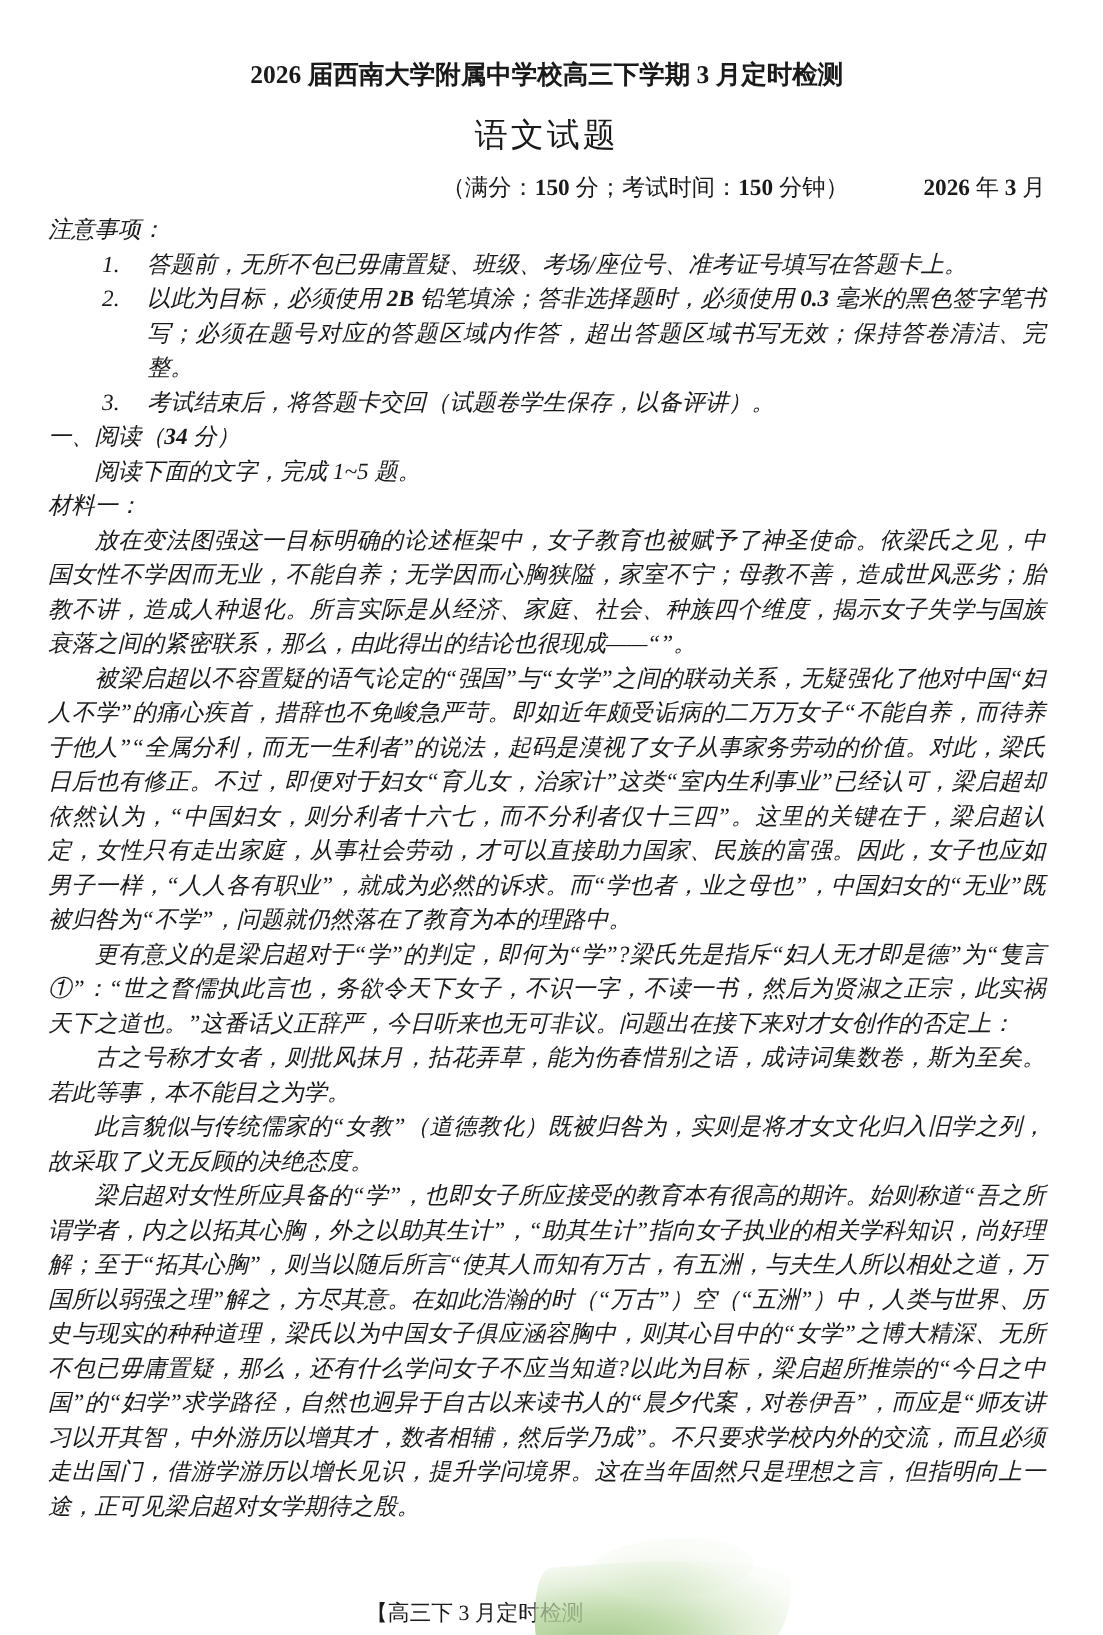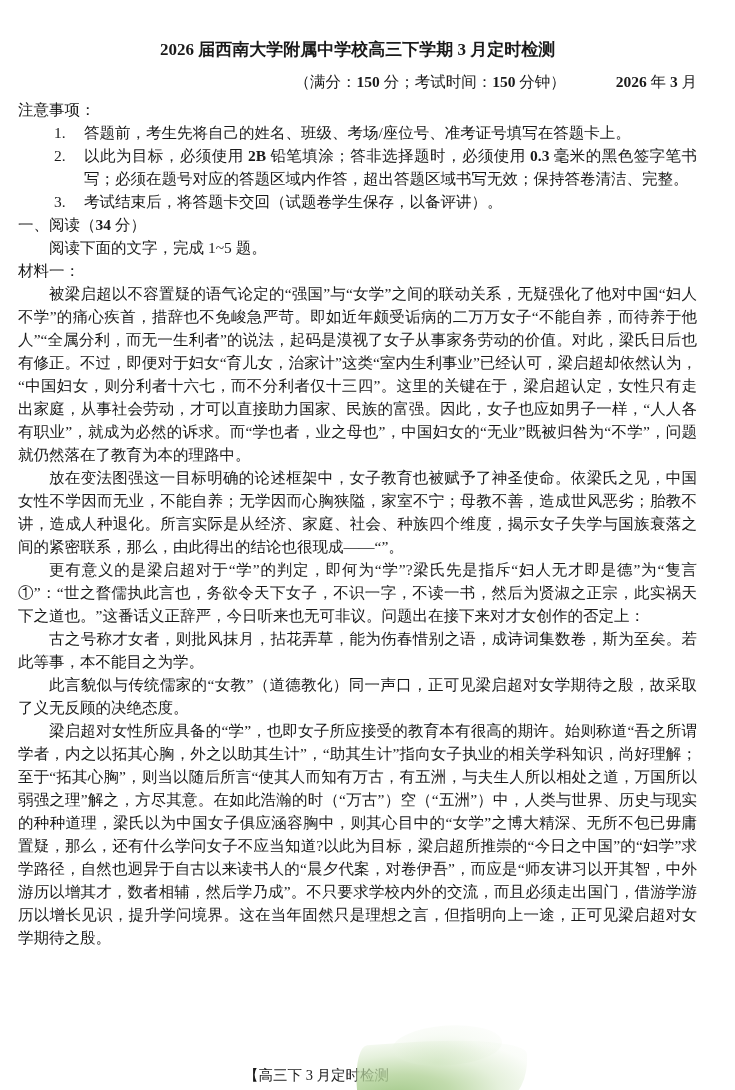"2026 届西南大学附属中学校高三下学期 3 月定时检测" .page { padding: 38px 38px 0 18px -> 38px 38px 0 32px }
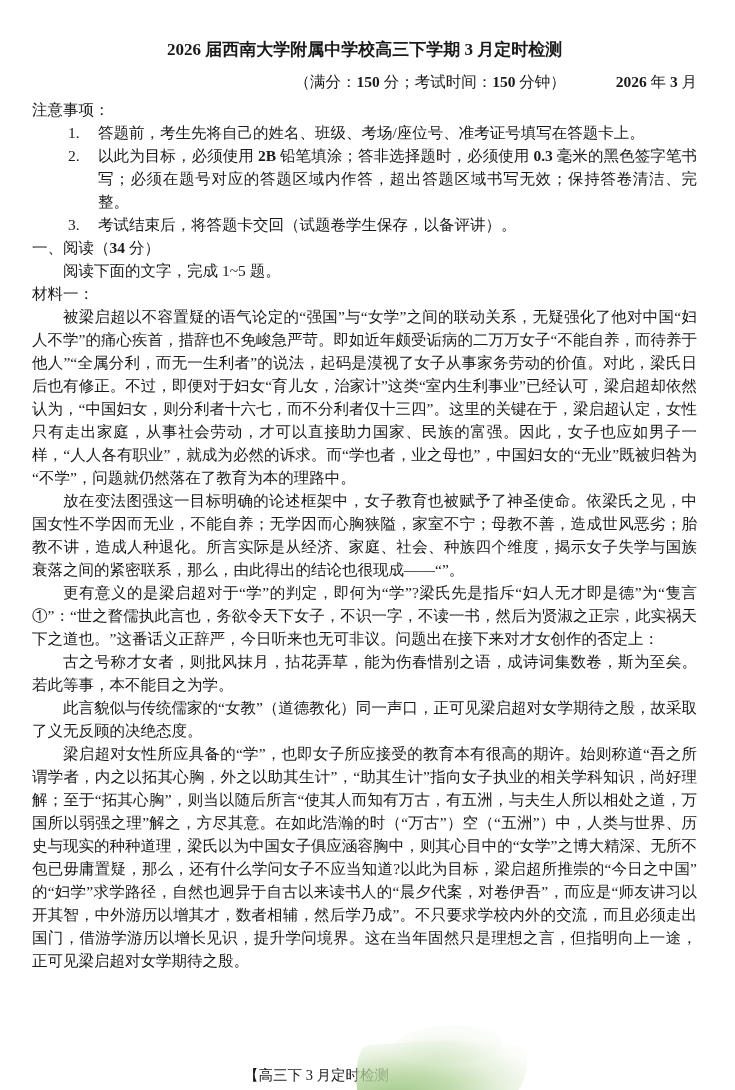"语文试题" div.paper-title { html: none -> <div>语文试题</div> }
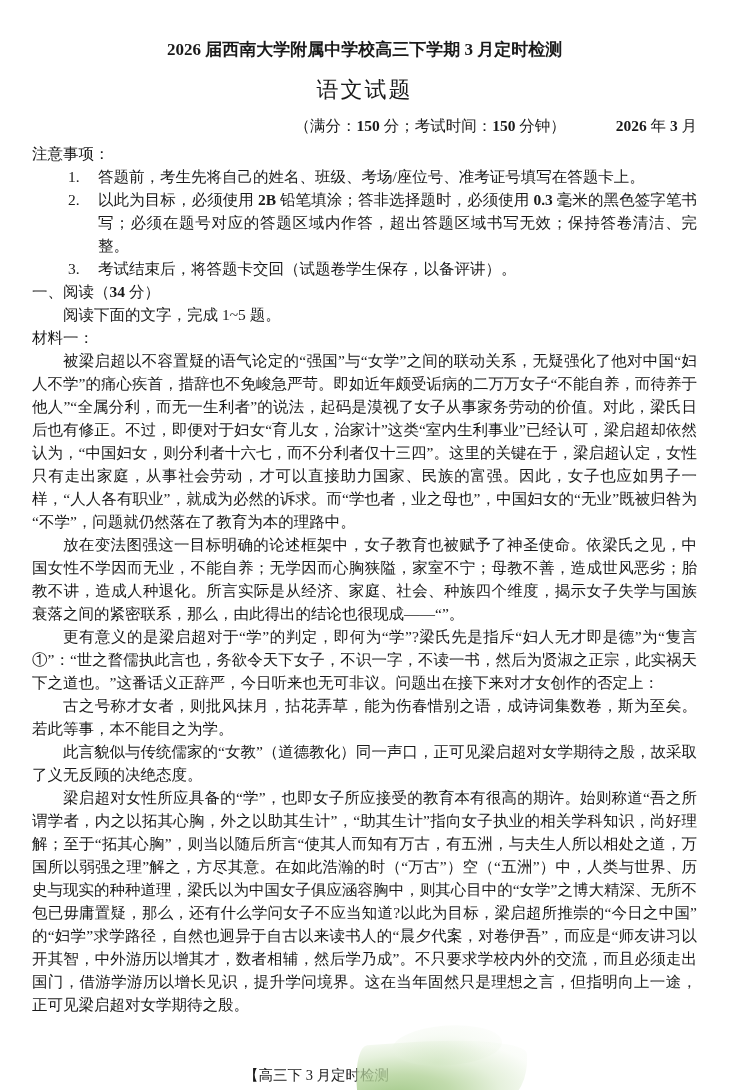"注意事项：" .content { font-style: none -> italic }
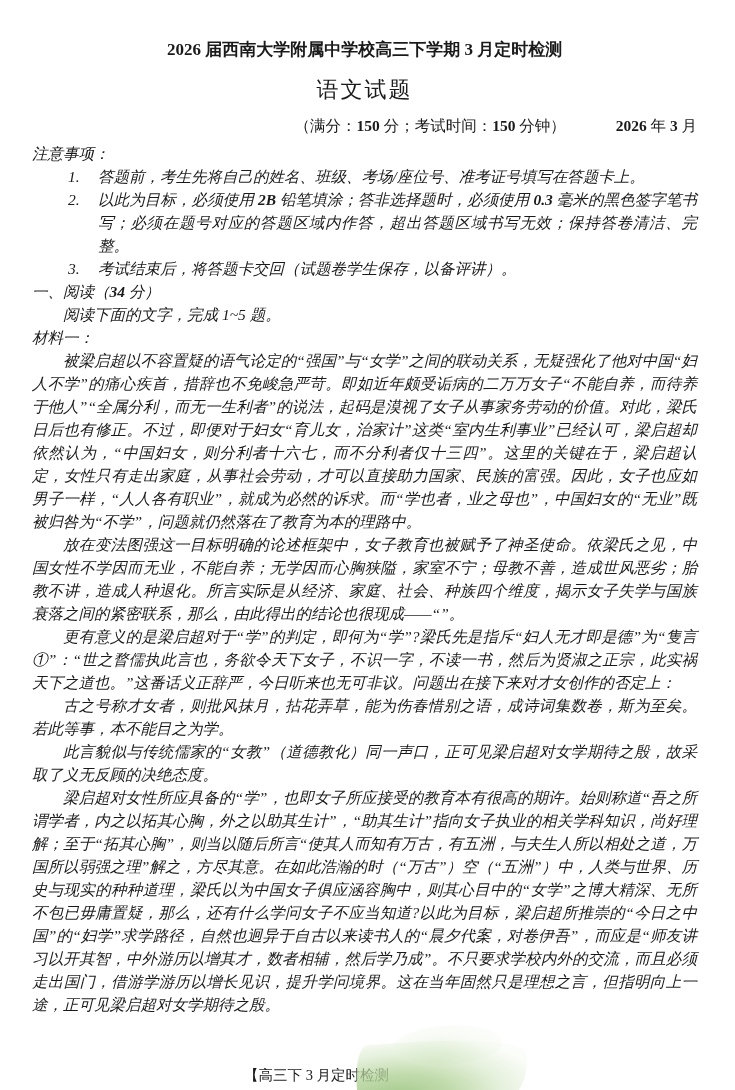"答题前，考生先将自己的姓名、班级、考场/座位号、准考证号填写在答题卡上。" span { text: 考生先将自己的姓名 -> 无所不包已毋庸置疑 }
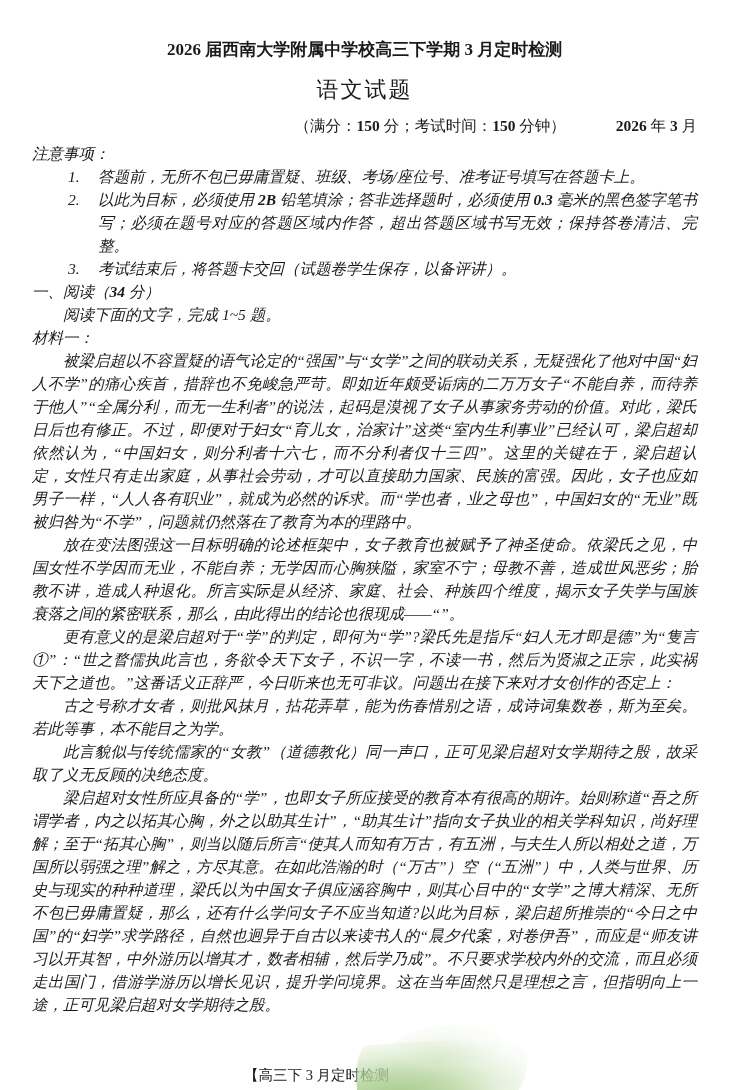"被梁启超以不容置疑的语气论定的“强国”与“女学”之间的联动关系，无疑强化了他对中" div.para { order: before "放在变法图强这一目标明确的论述框架中，女子教育也被赋予了神圣使命。依梁氏之见，中" -> after "放在变法图强这一目标明确的论述框架中，女子教育也被赋予了神圣使命。依梁氏之见，中" }
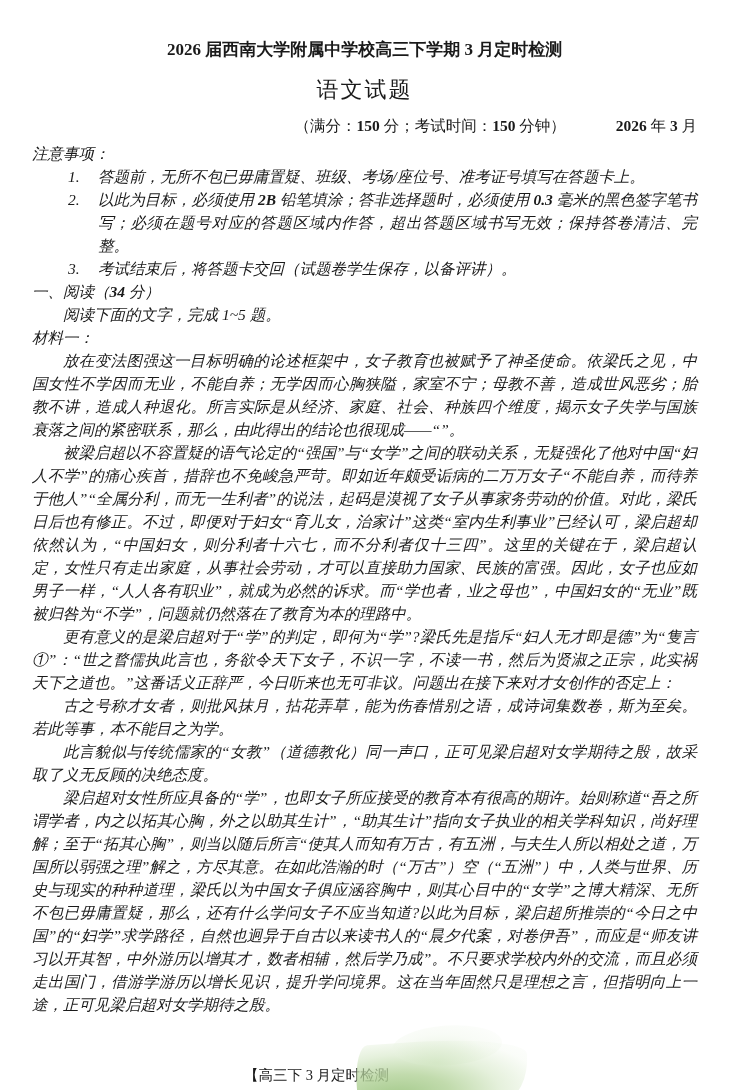"此言貌似与传统儒家的“女教”（道德教化）同一声口，正可见梁启超对女学期待之殷，故" div.para { text: 同一声口，正可见梁启超对女学期待之殷 -> 既被归咎为，实则是将才女文化归入旧学之列 }
